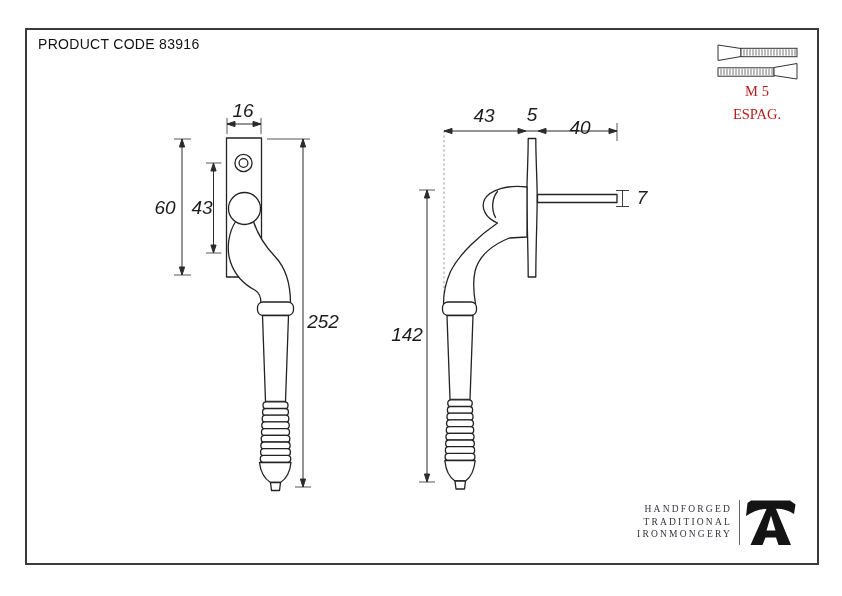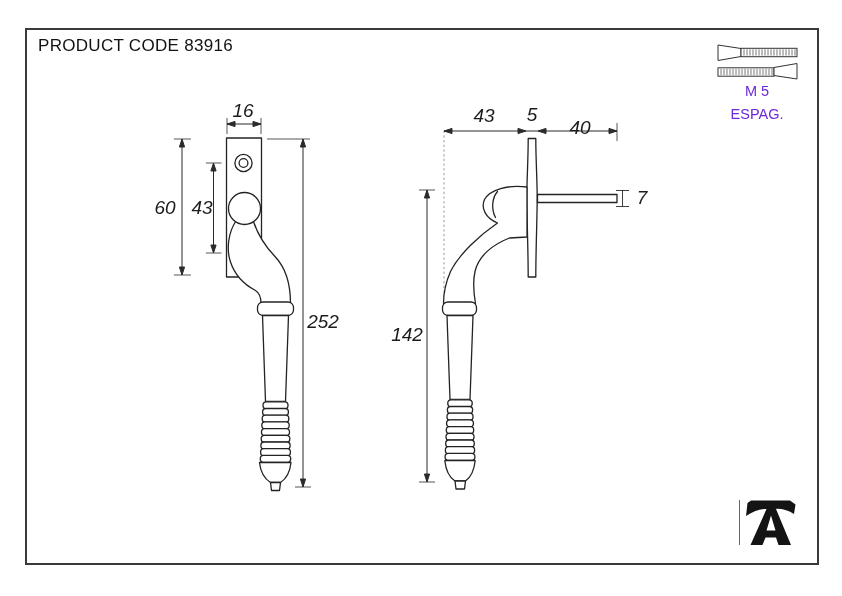"PRODUCT CODE 83916" .title { font-size: 17px -> 14px }
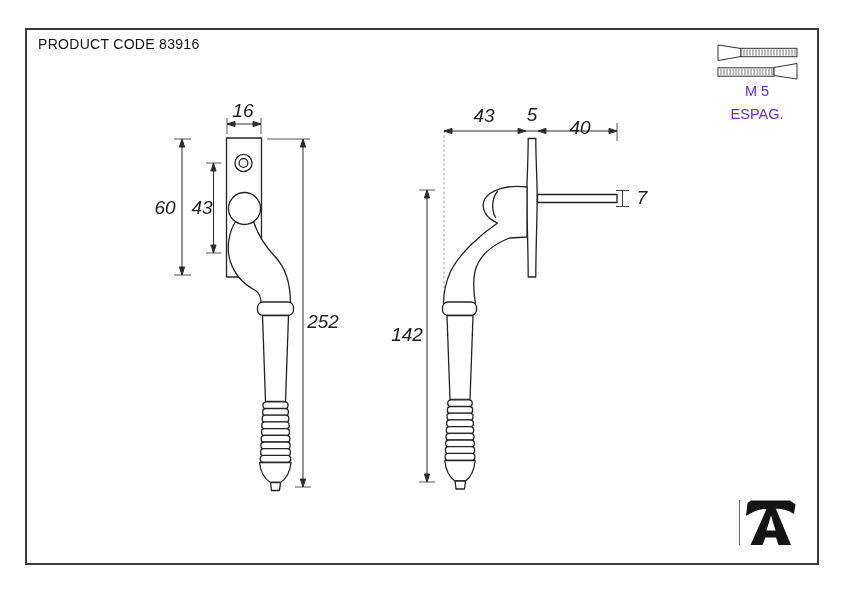"M 5" .screwlbl { color: #6d28d9 -> #b91c1c; font-family: none -> Liberation Serif, serif }
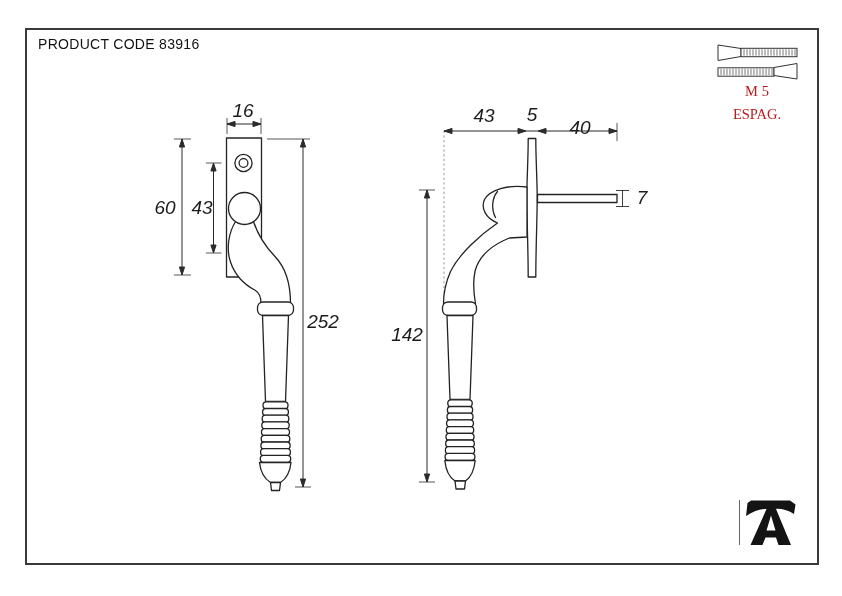"HANDFORGED" div.brand { html: none -> <div> <div>HANDFORGED</div> <div>TRADITIONAL</div> <div>IRONMONGERY</div> </div> }
